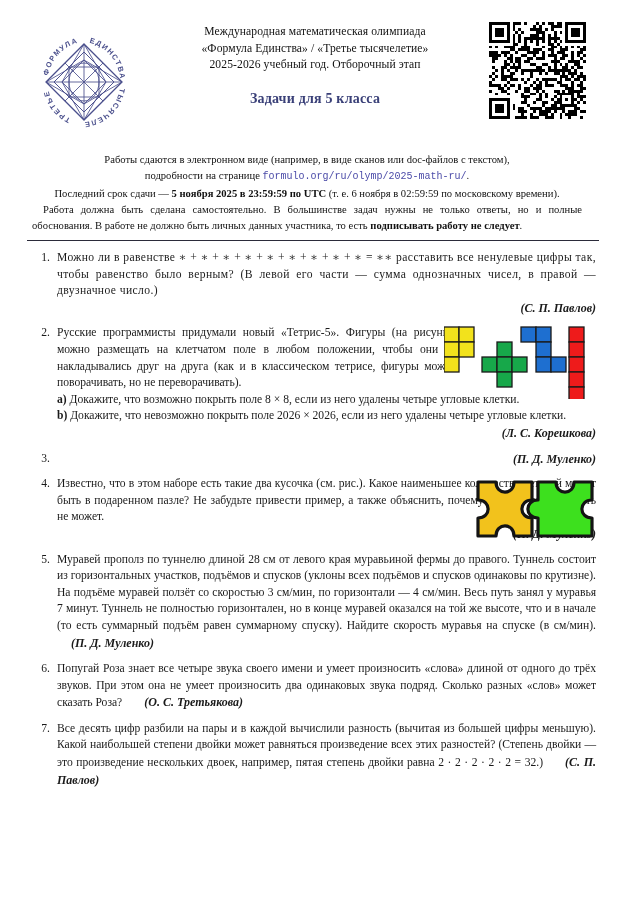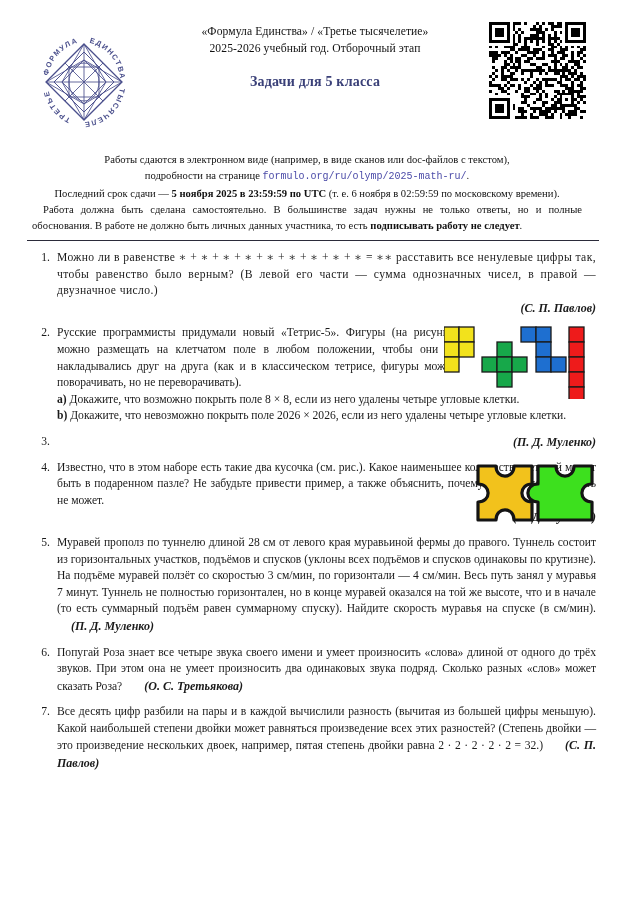"Международная математическая олимпиада" div.head-line { html: none -> <div>Международная математическая олимпиада</div> }
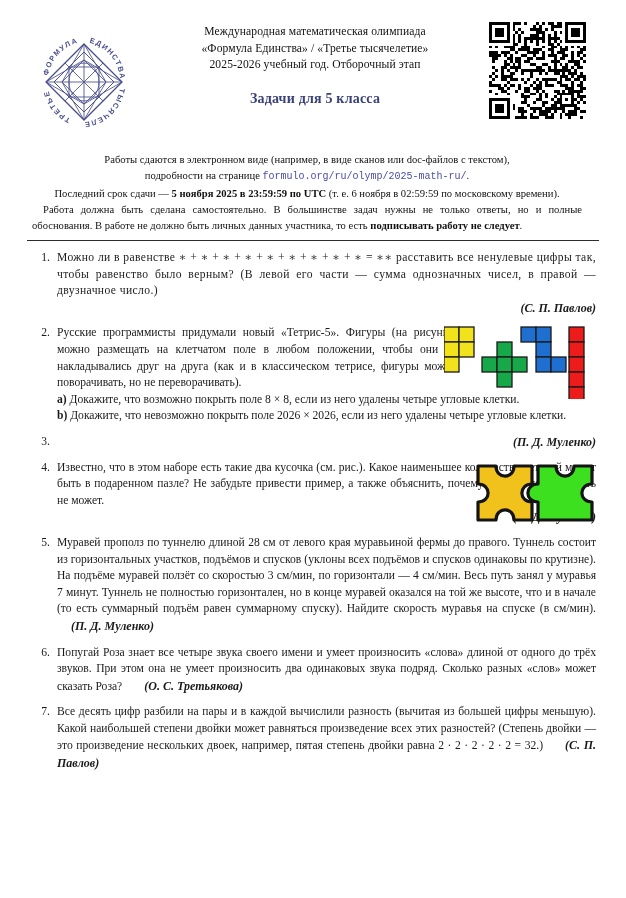"(Л. С. Корешкова)" span.author { html: none -> <span>(Л. С. Корешкова)</span> }
